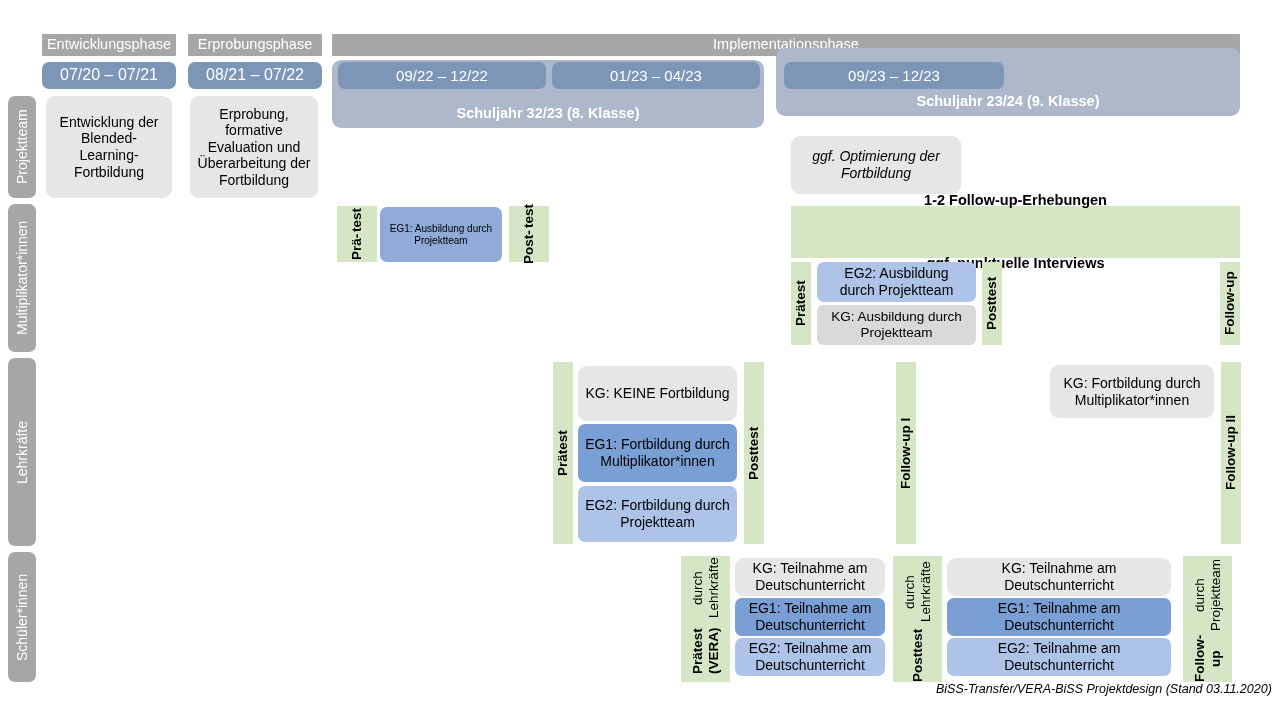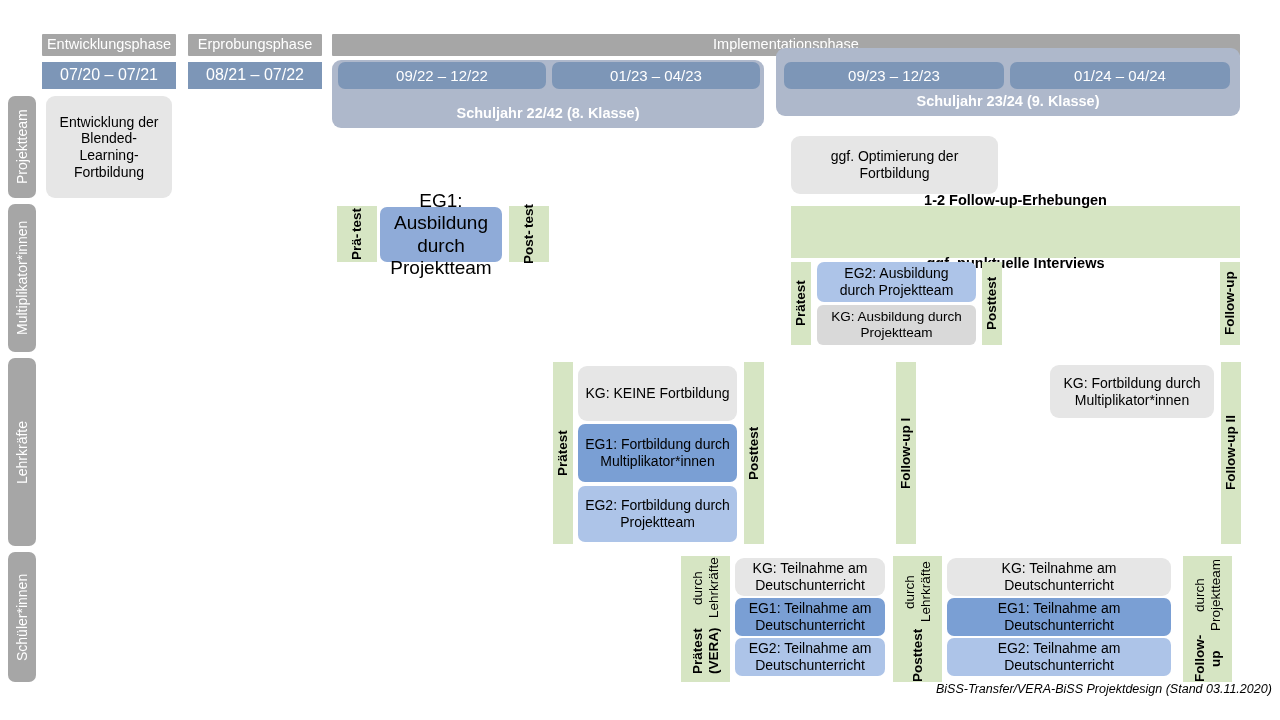"07/20 – 07/21" .phase-date { border-radius: 0 -> 7px }
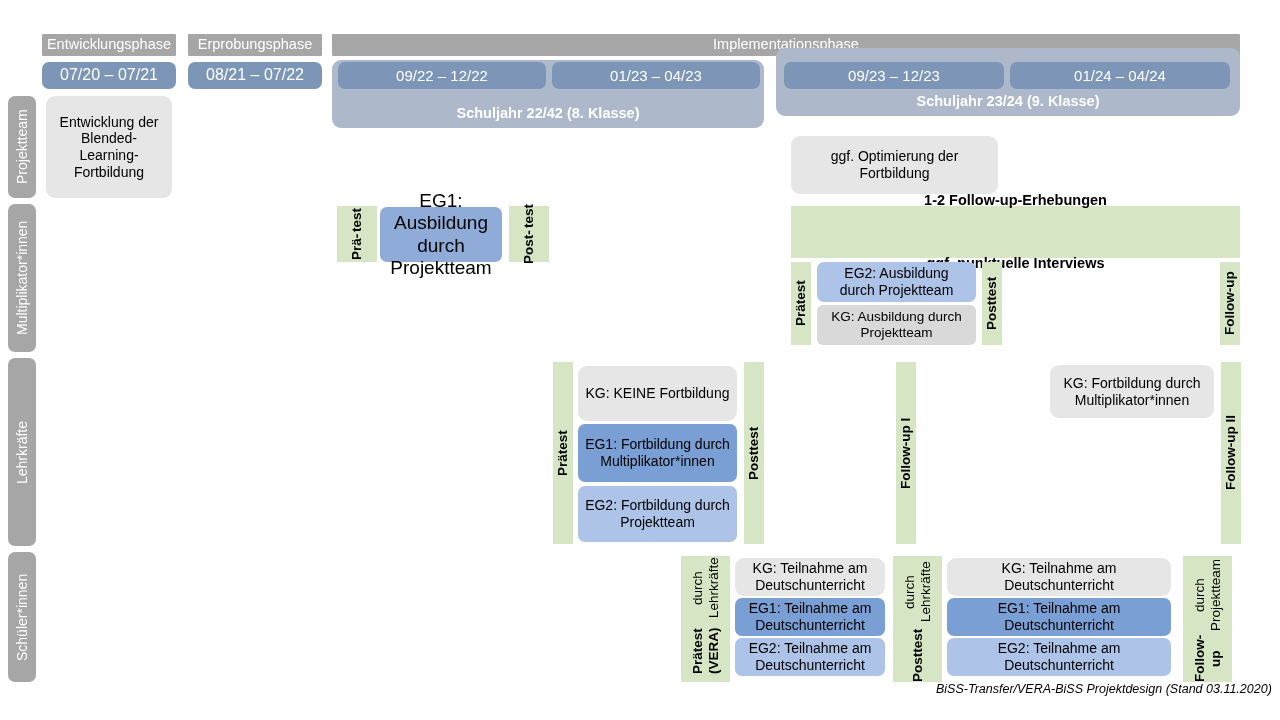"01/24 – 04/24" div.box { html: <div>01/24 – 04/24</div> -> none }
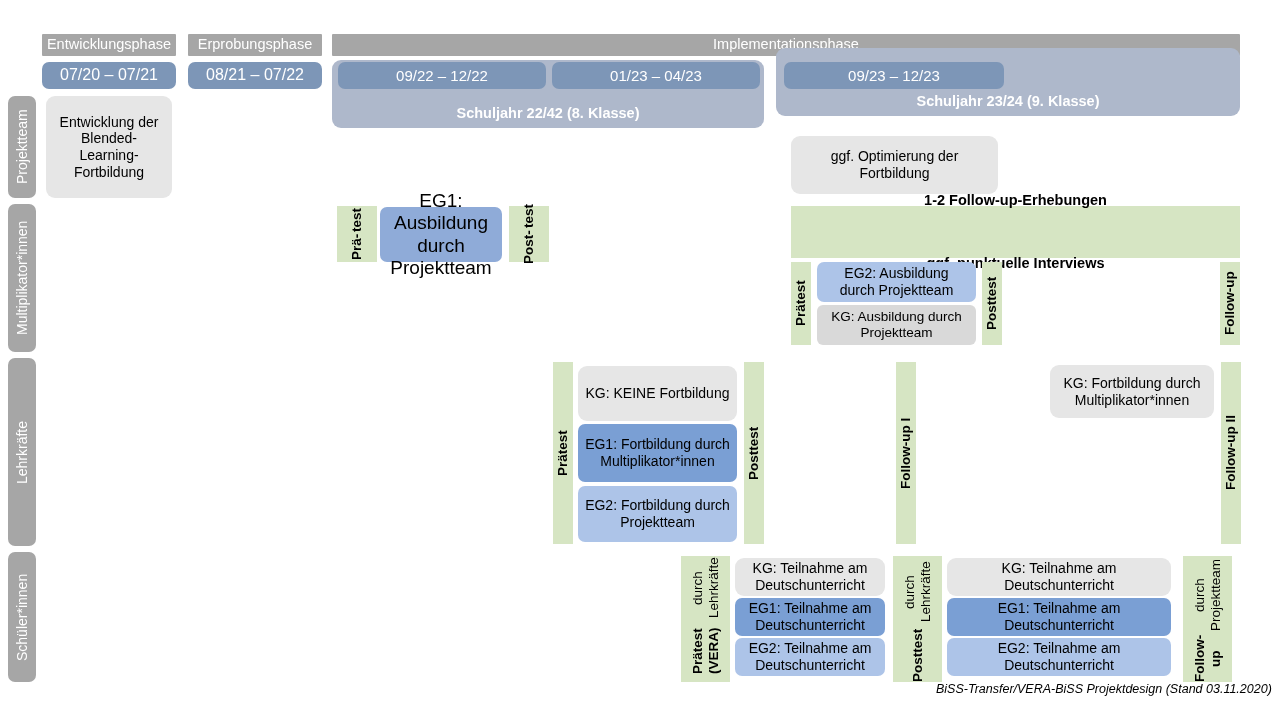"Erprobung, formative Evaluation und" div.box { html: none -> <div>Erprobung, formative Evaluation und Überarbeitung der Fortbildung</div> }
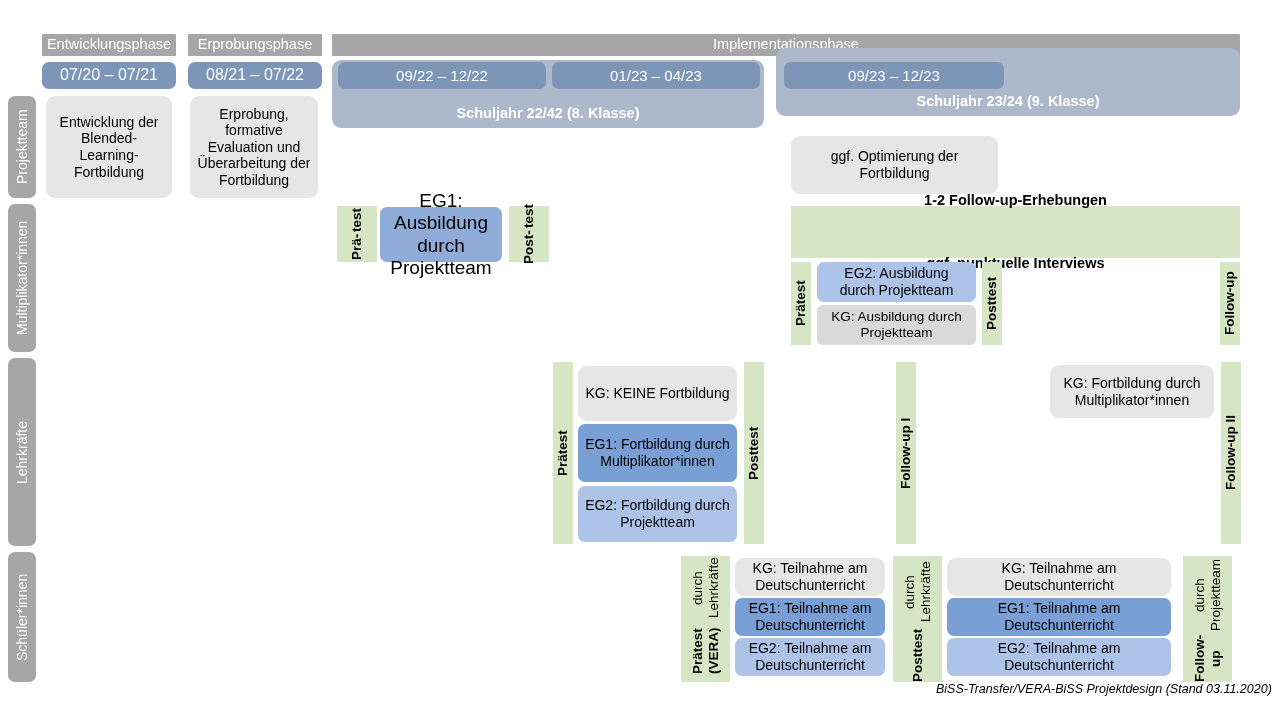"Schuljahr 22/42 (8. Klasse)" div.box { text: 22/42 -> 32/23 }
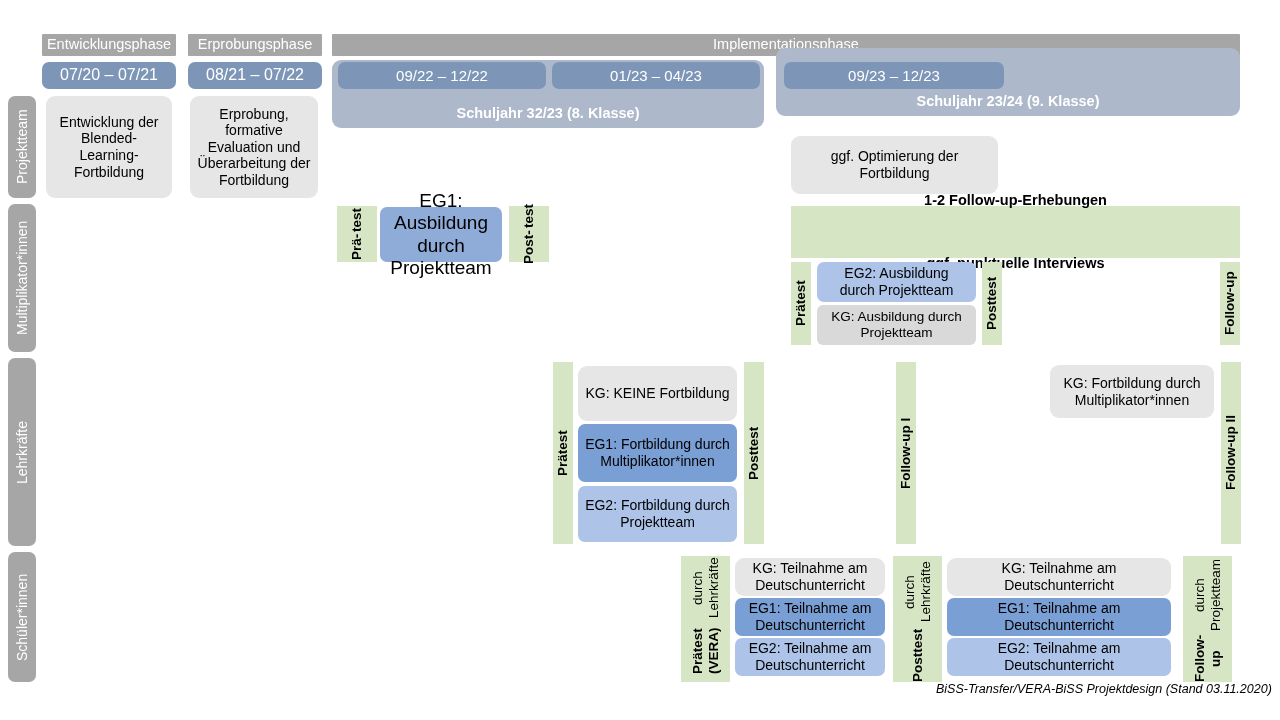"ggf. Optimierung der Fortbildung" div.box { font-style: none -> italic; width: 207px -> 170px }
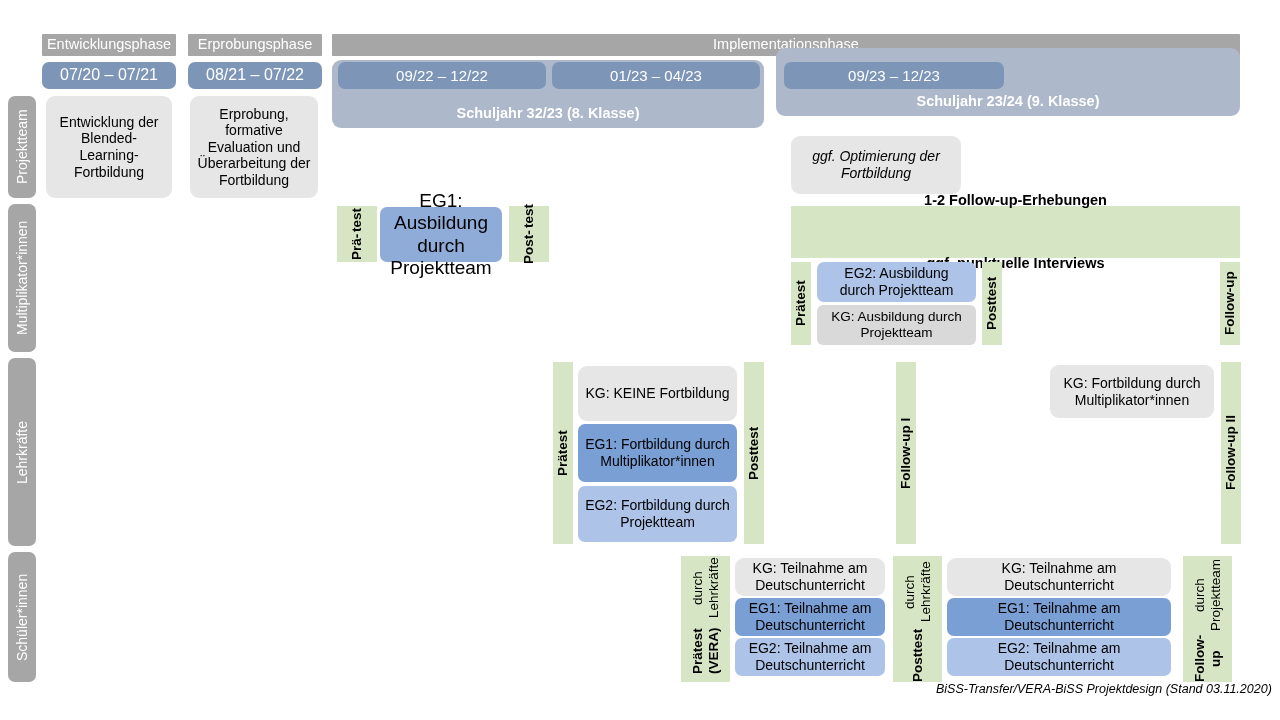"EG1: Ausbildung durch Projektteam" .blue-mid { font-size: 19px -> 10px }
